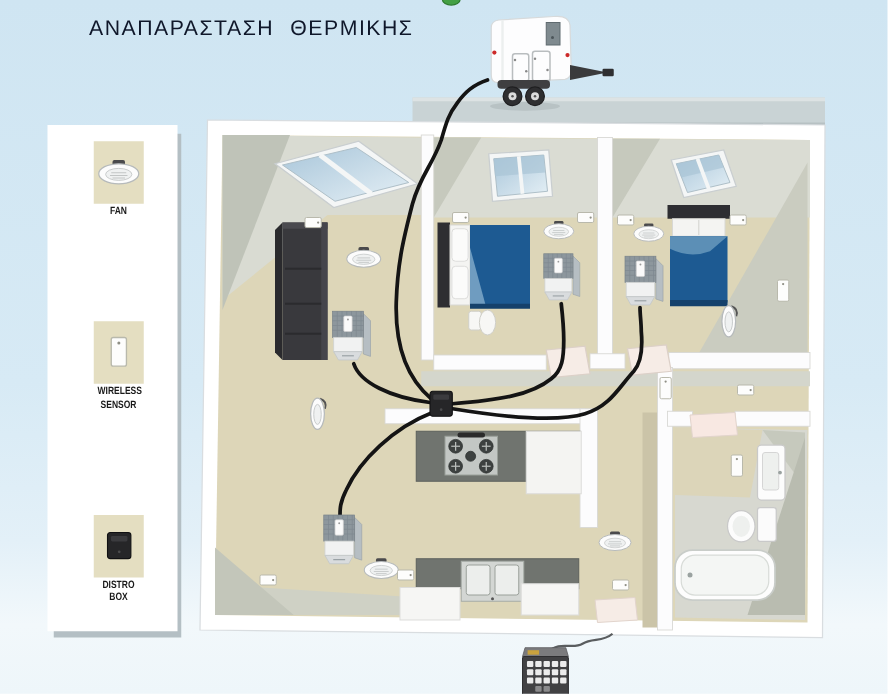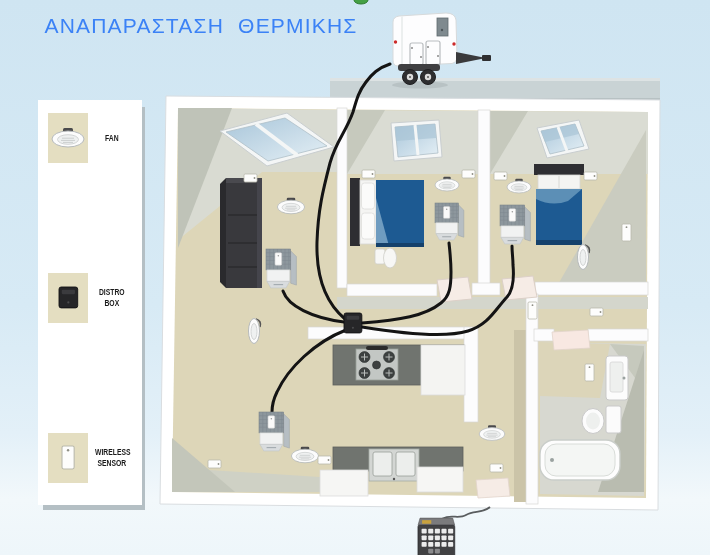"ΑΝΑΠΑΡΑΣΤΑΣΗ ΘΕΡΜΙΚΗΣ" .title { color: #3b82f6 -> #0f172a; font-size: 21px -> 17px }
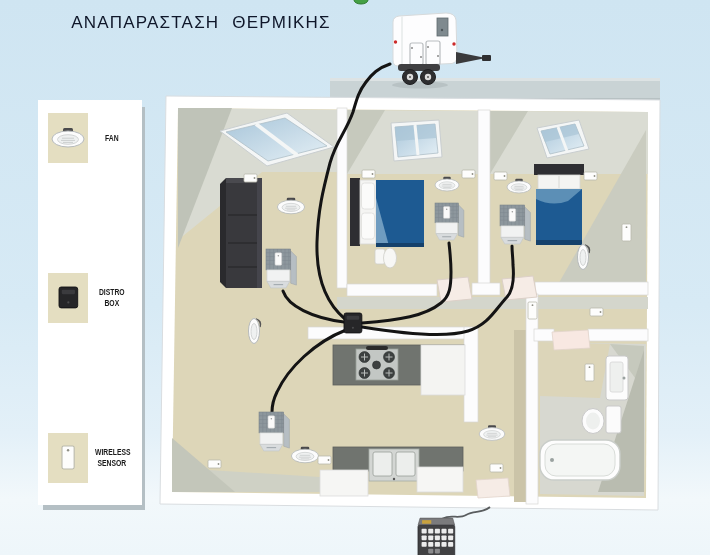"FAN" .legend-item { flex-direction: none -> column }
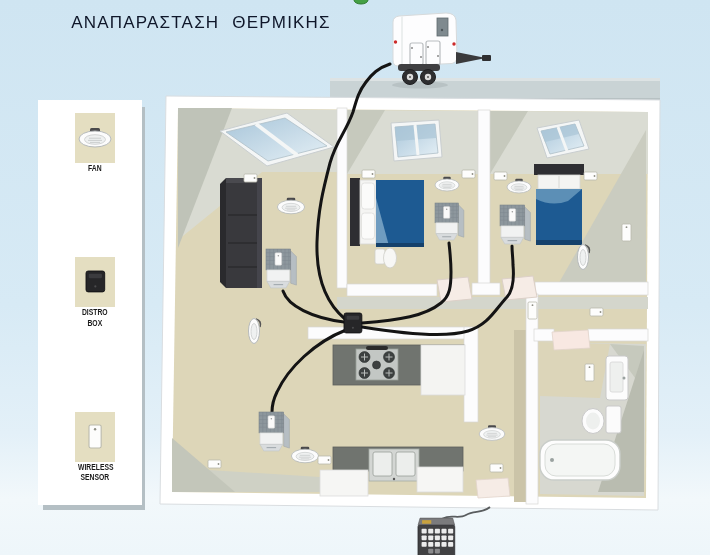"DISTRO BOX" div.legend-item { order: before "WIRELESS SENSOR" -> after "WIRELESS SENSOR" }
